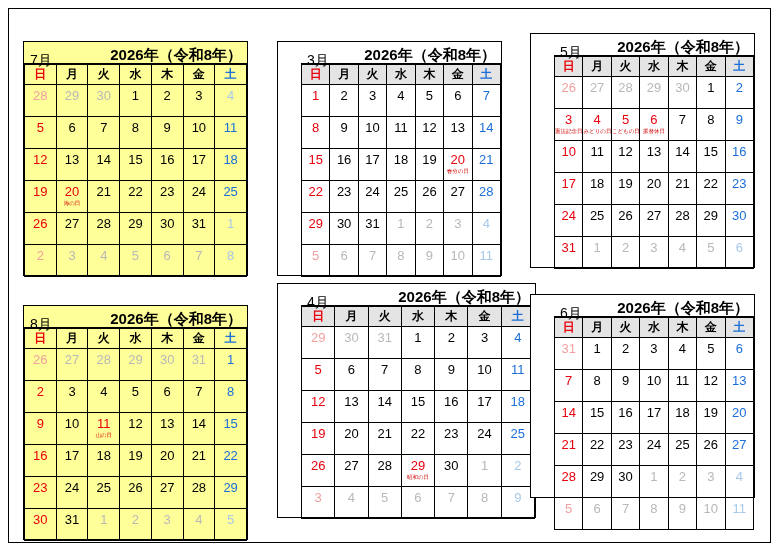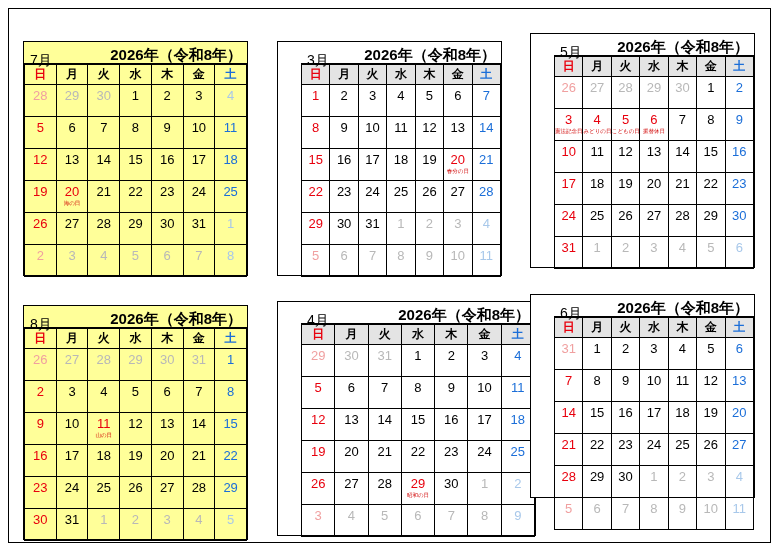"4月" div.cal { top: 292px -> 274px }
